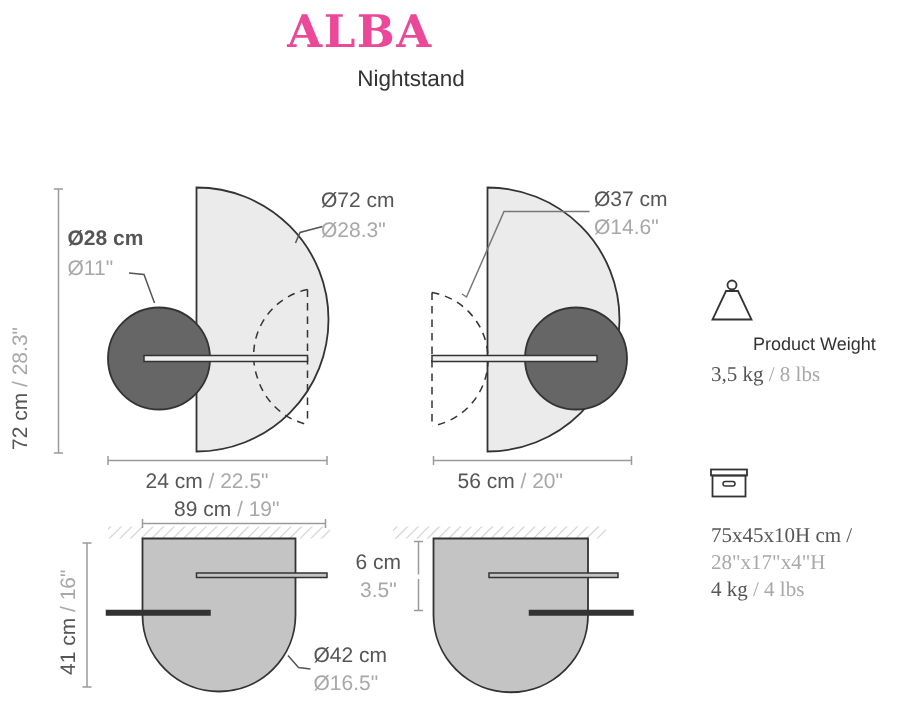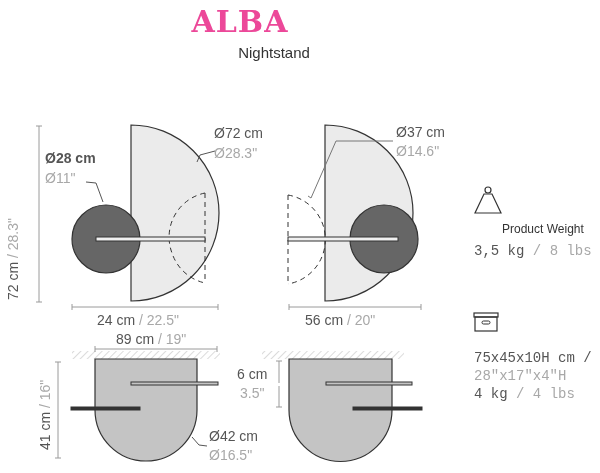"3,5 kg / 8 lbs" .spec { font-family: Liberation Mono, monospace -> Liberation Serif, serif }
